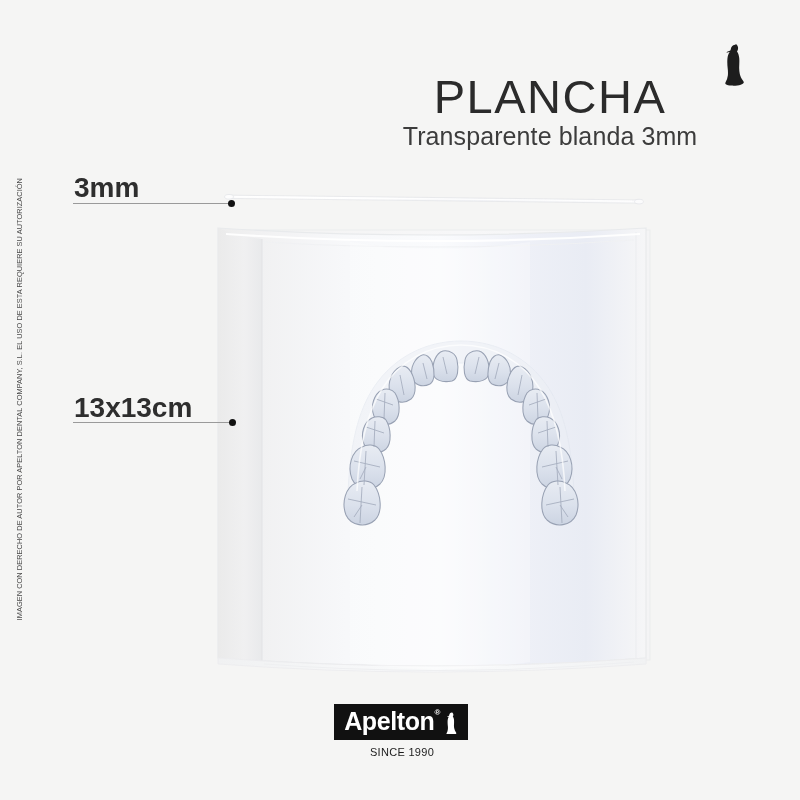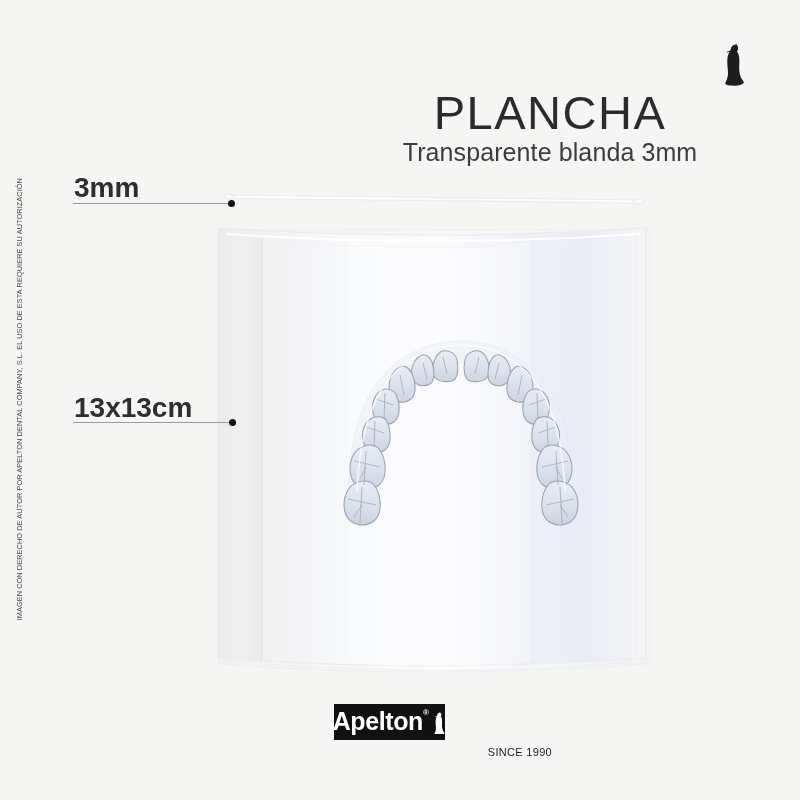"PLANCHA" .product-title { margin-top: 16px -> none }
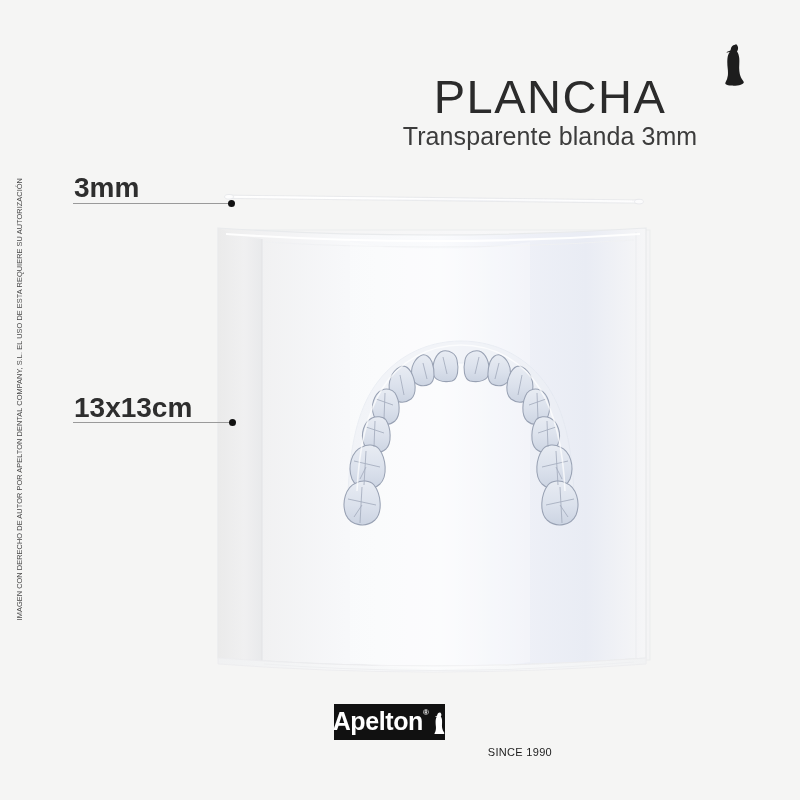"Apelton®" .logo-box { width: 111px -> 134px }
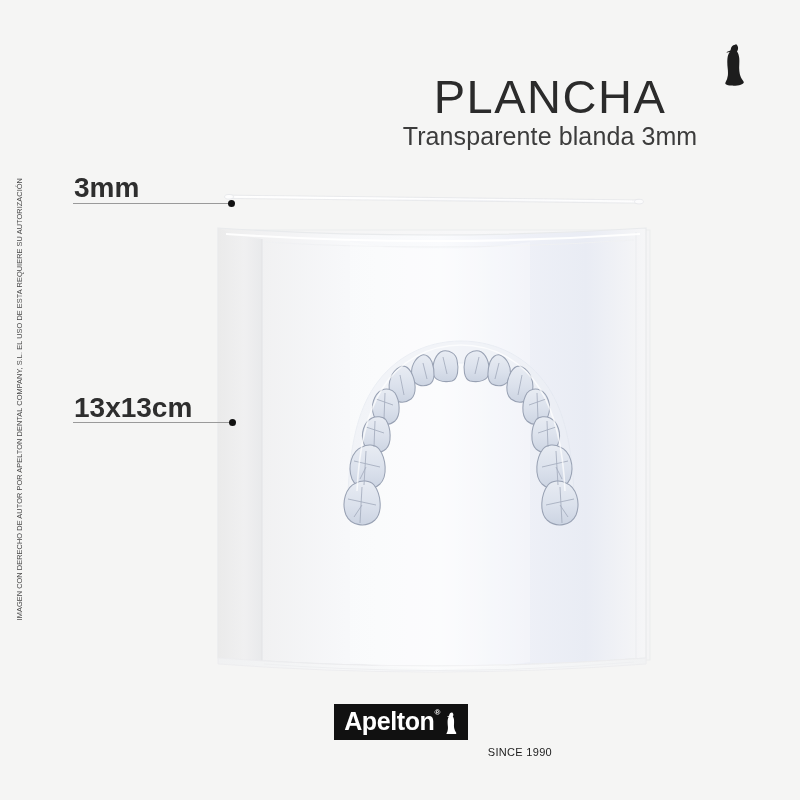"SINCE 1990" .footer-line { text-align: right -> center }
